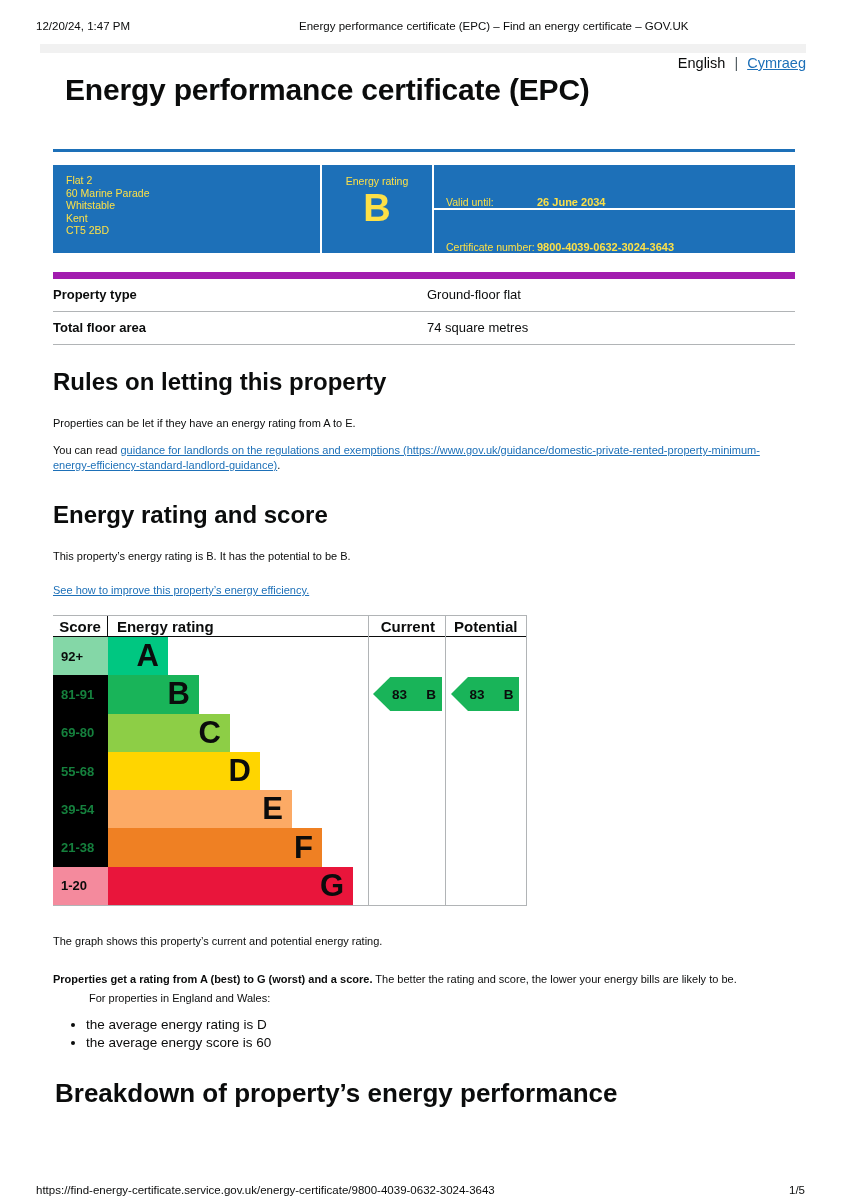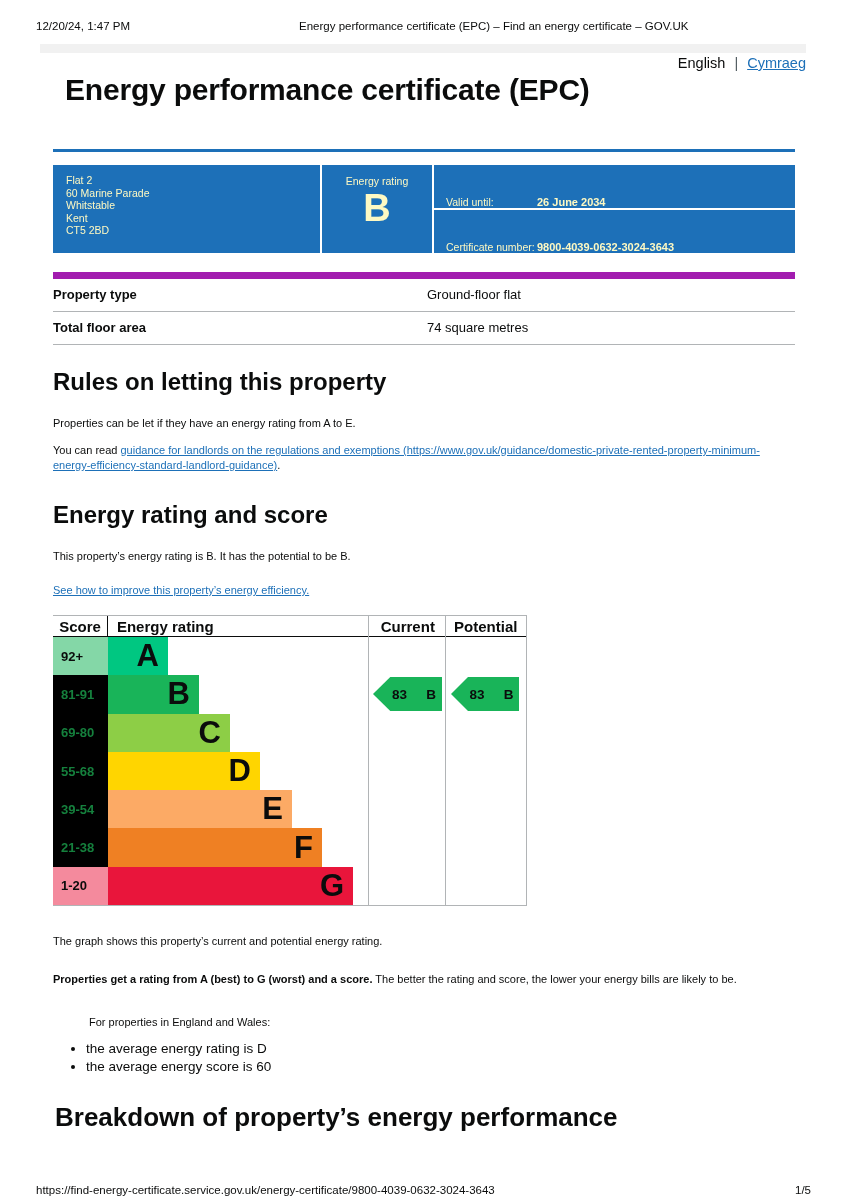"Flat 2" .summary-box { color: #fef9c3 -> #fde047 }
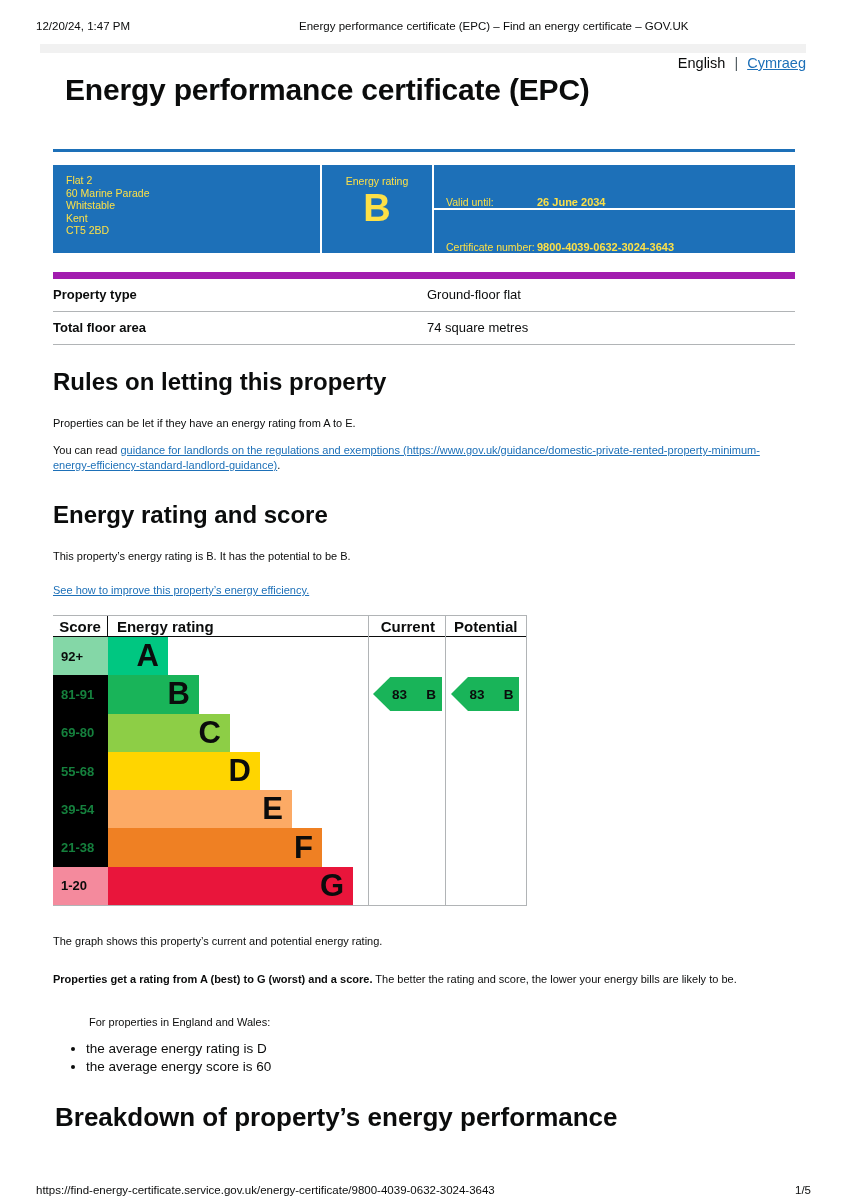"For properties in England and" .avg-intro { margin-top: 28px -> 4px }
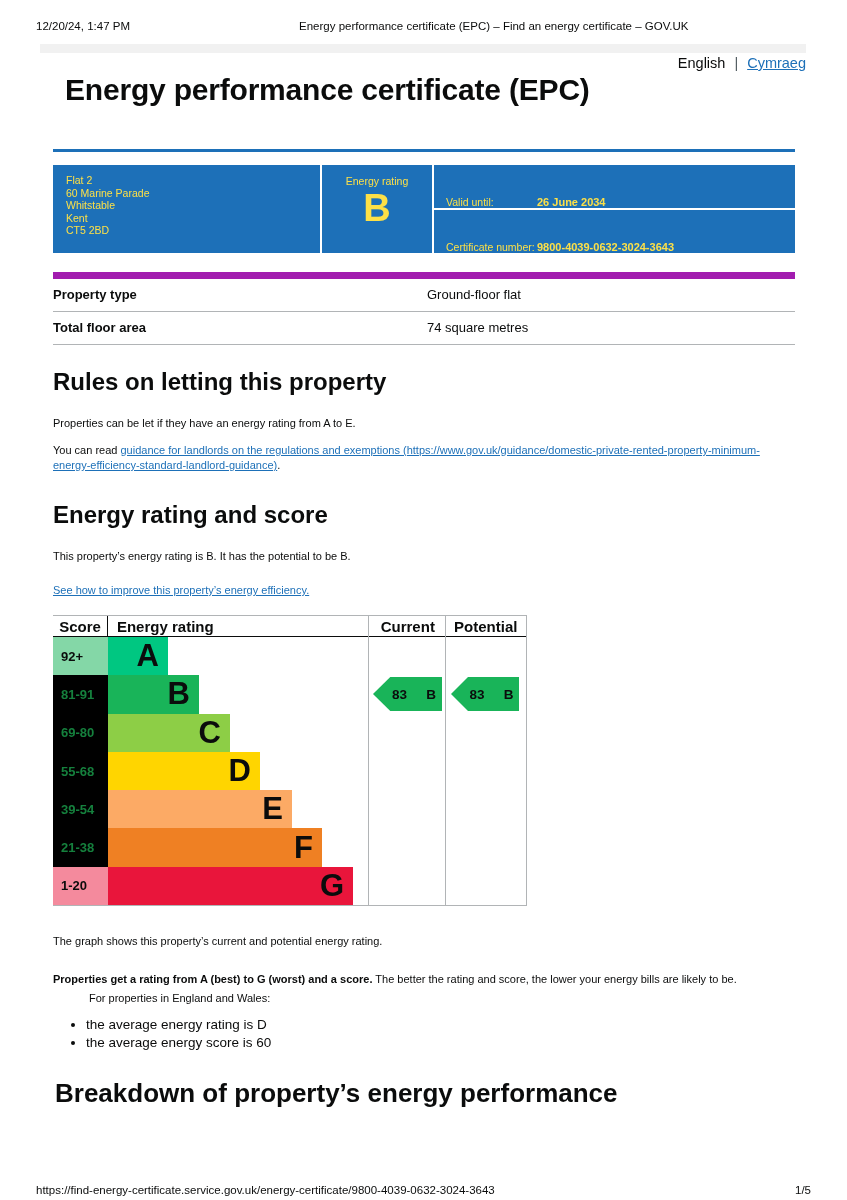"1/5" .pf-right { right: 36px -> 42px }
